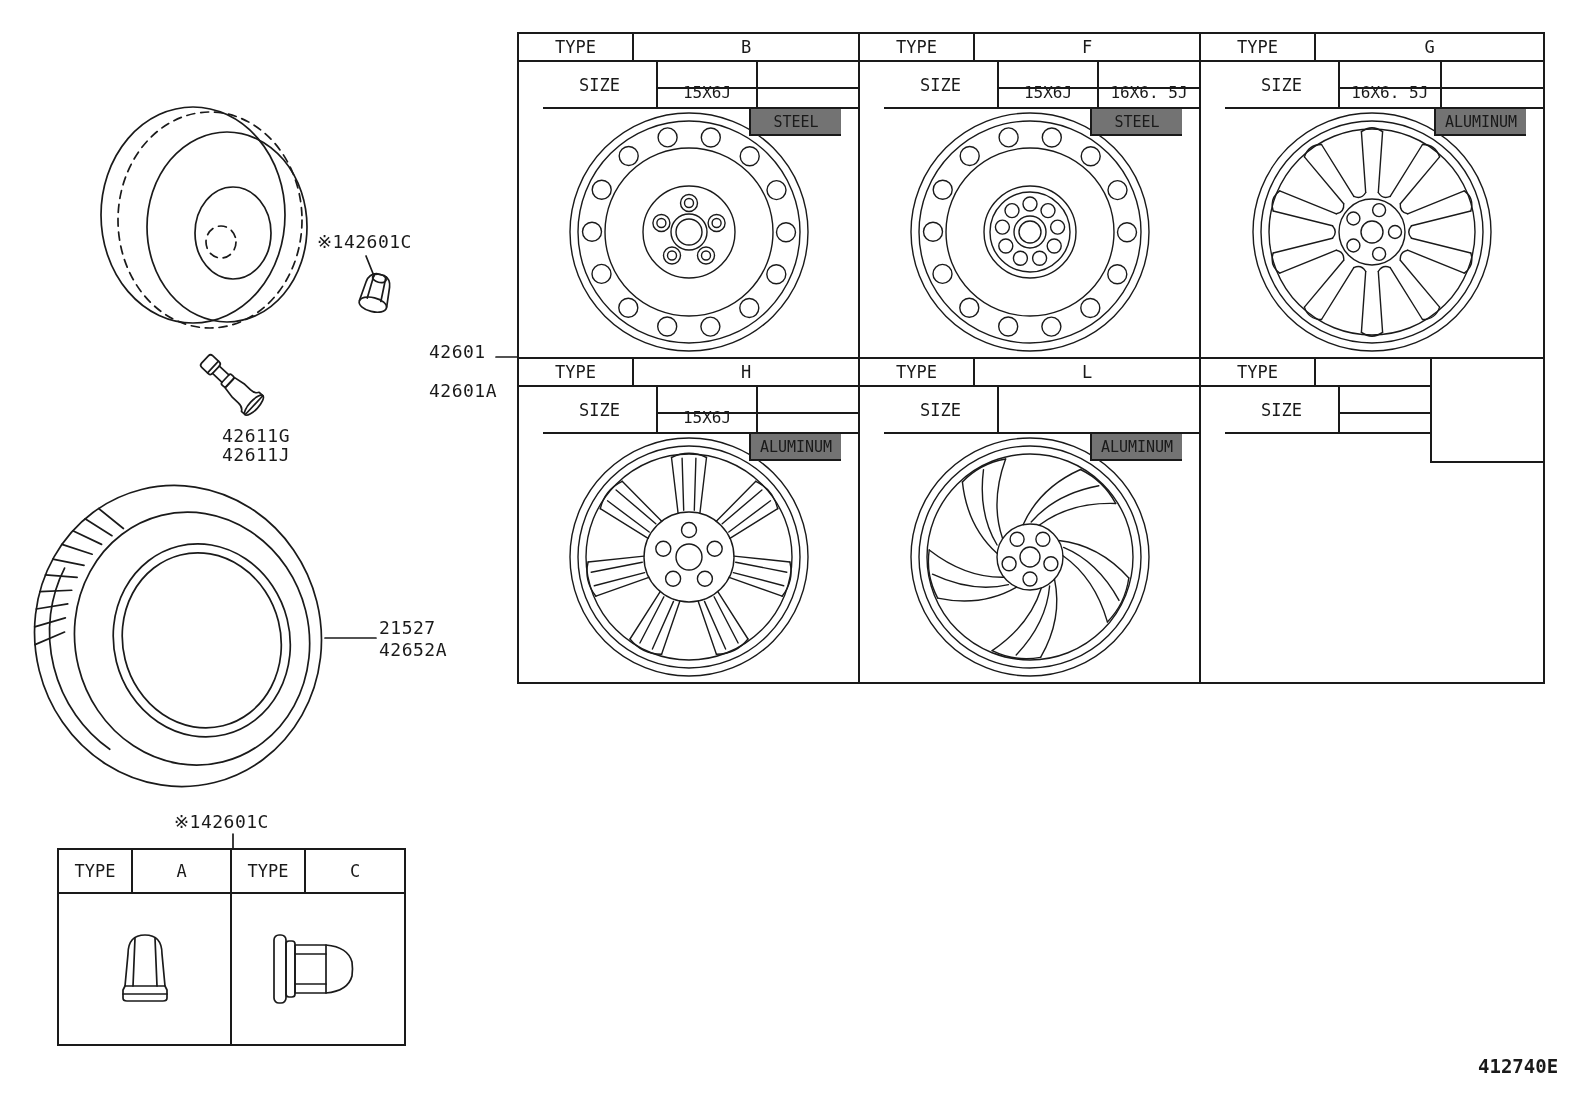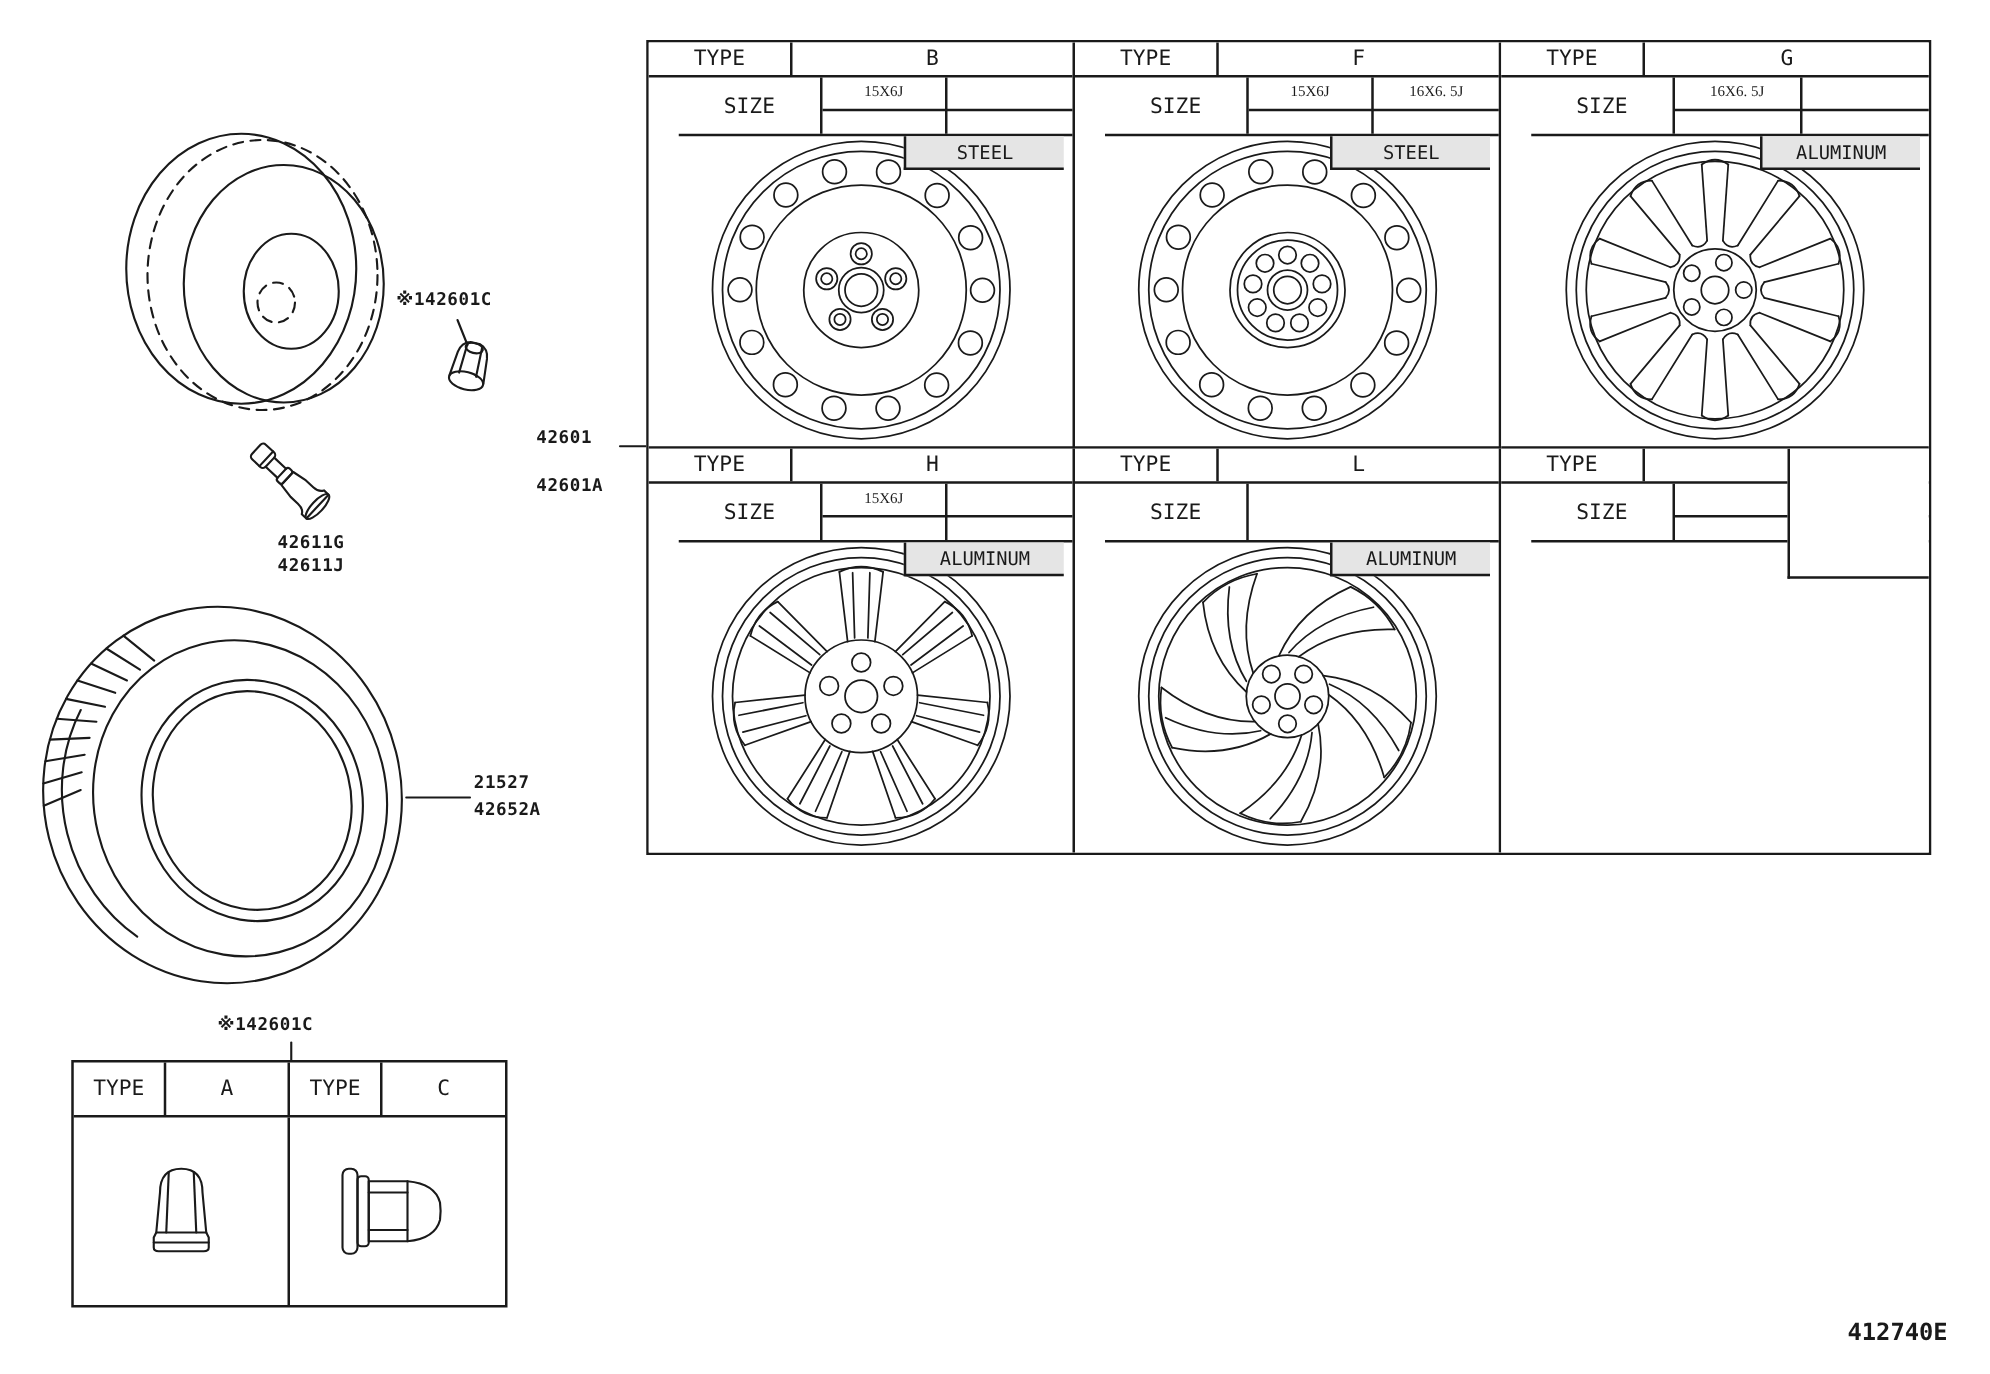"15X6J" .ssub { font-family: Liberation Serif, serif -> none; font-size: 12px -> 16px; padding-top: 1px -> 21px }
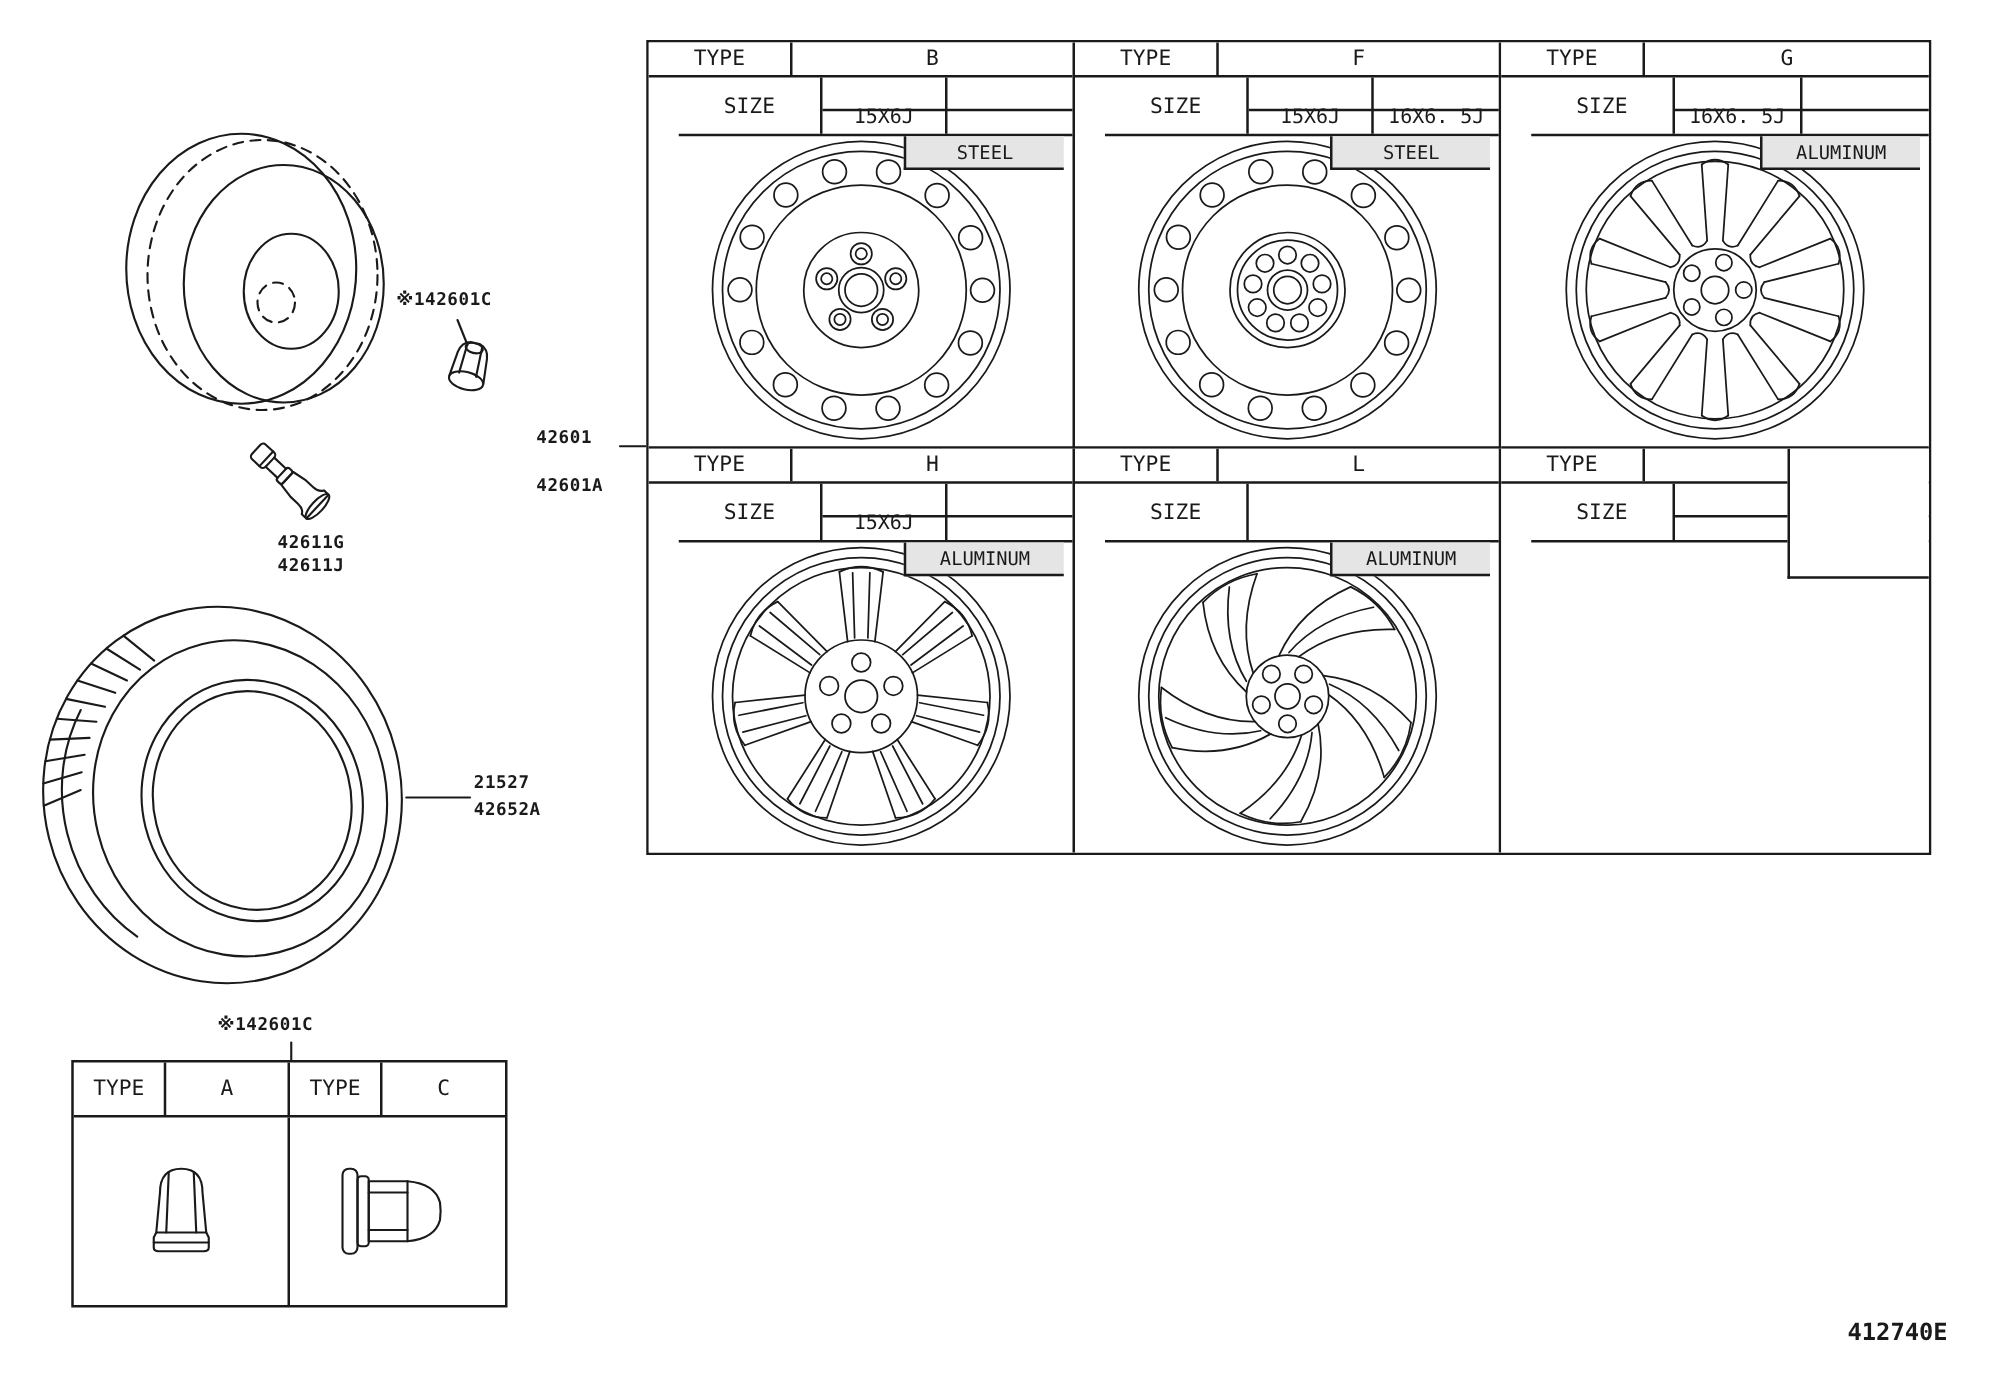"STEEL" .material { background: #e5e5e5 -> #737373; right: 7px -> 17px; width: 128px -> 92px }
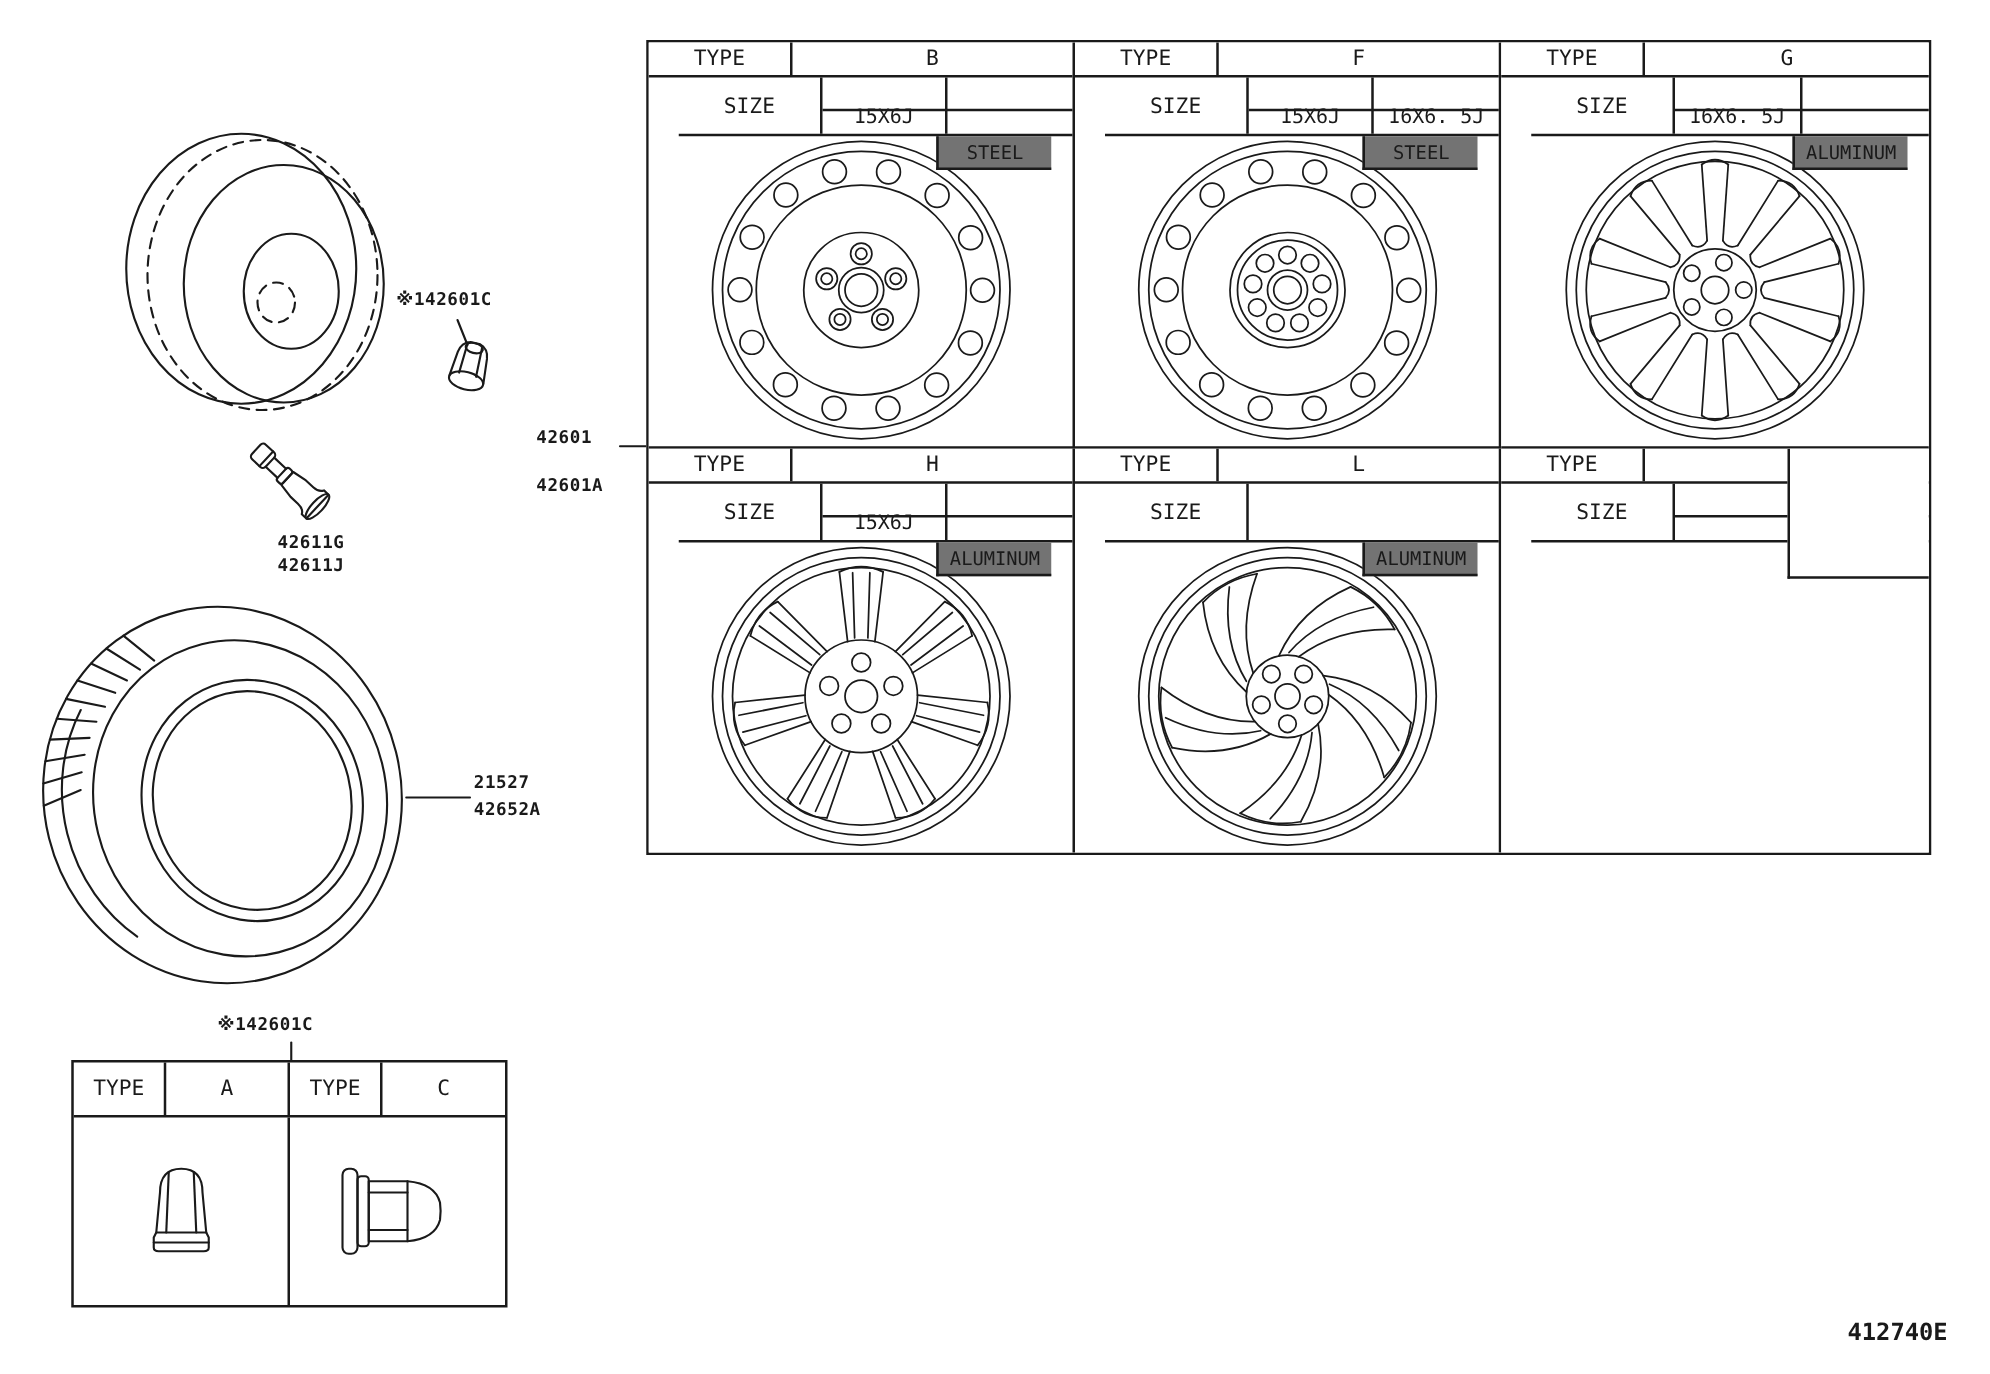"※142601C" .pn { font-size: 14px -> 18px; font-weight: bold -> normal }
